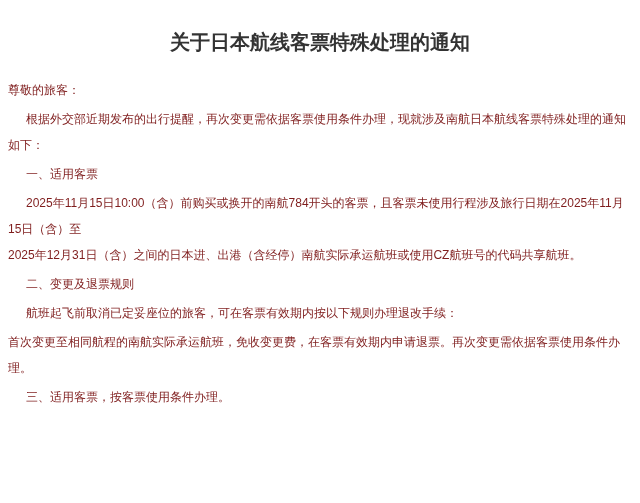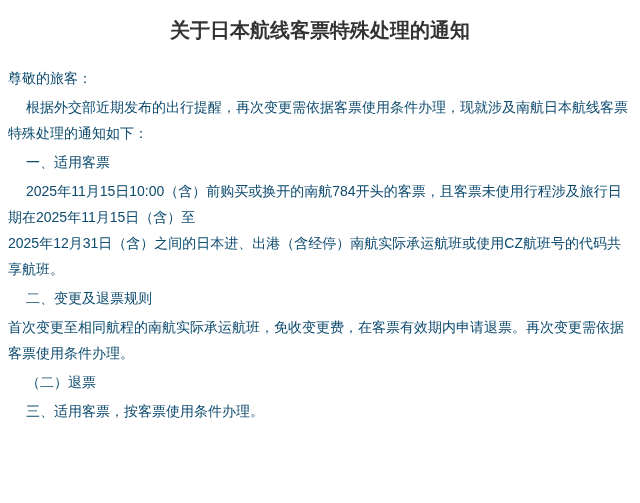"关于日本航线客票特殊处理的通知" .notice { padding: 4px 8px -> 16px 8px }
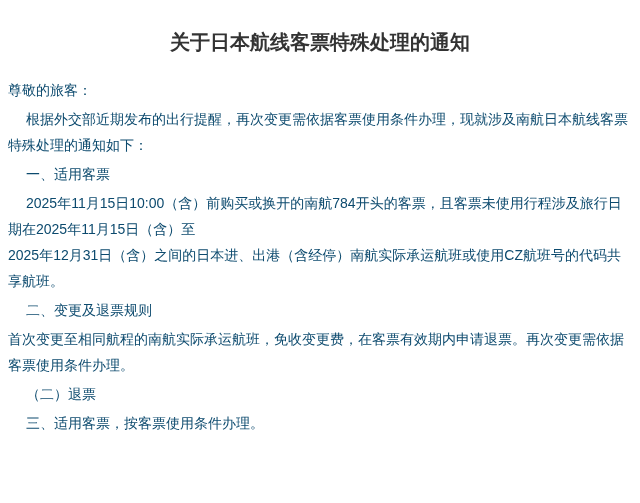"尊敬的旅客：" .p { color: #0c4a6e -> #7f1d1d; font-size: 14px -> 12px }
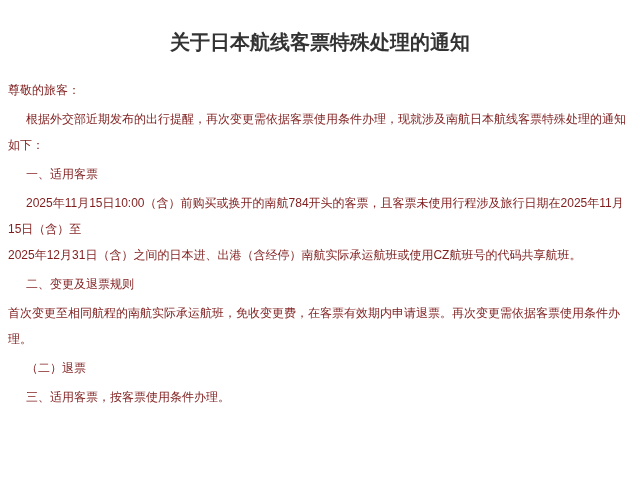"航班起飞前取消已定妥座位的旅客，可在客票有效期内按以下规则办理退改手续：" p.p { html: none -> <p>航班起飞前取消已定妥座位的旅客，可在客票有效期内按以下规则办理退改手续：</p> }
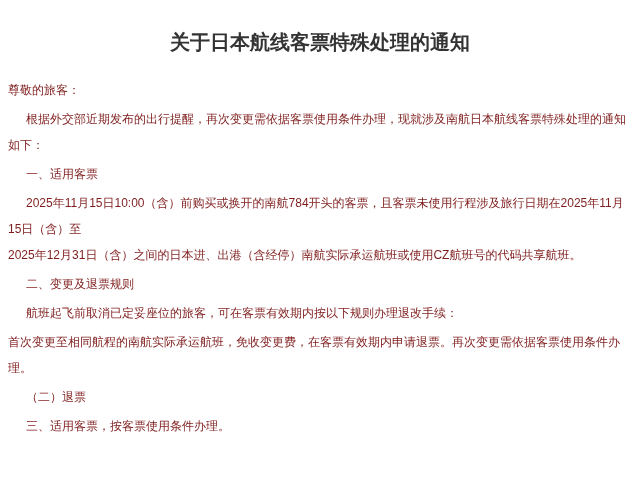"（二）退票" p.p { html: <p>（二）退票</p> -> none }
